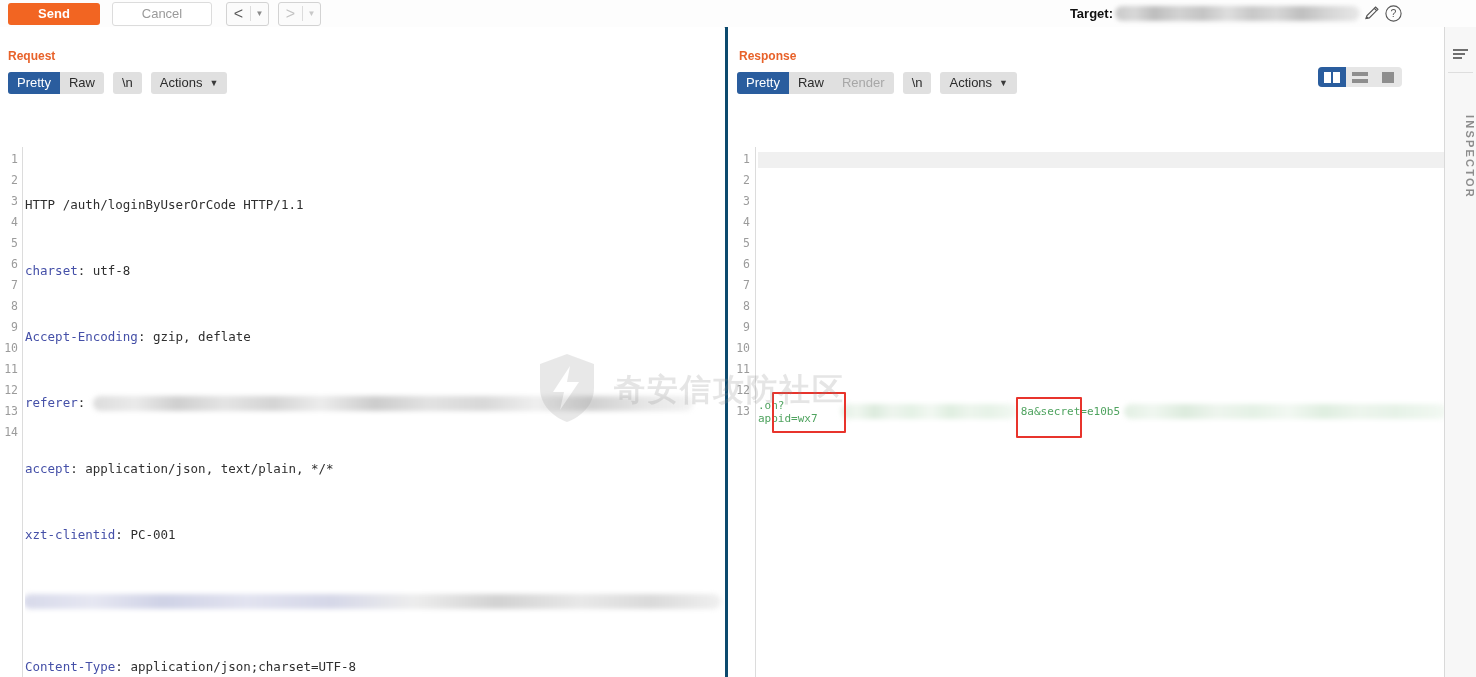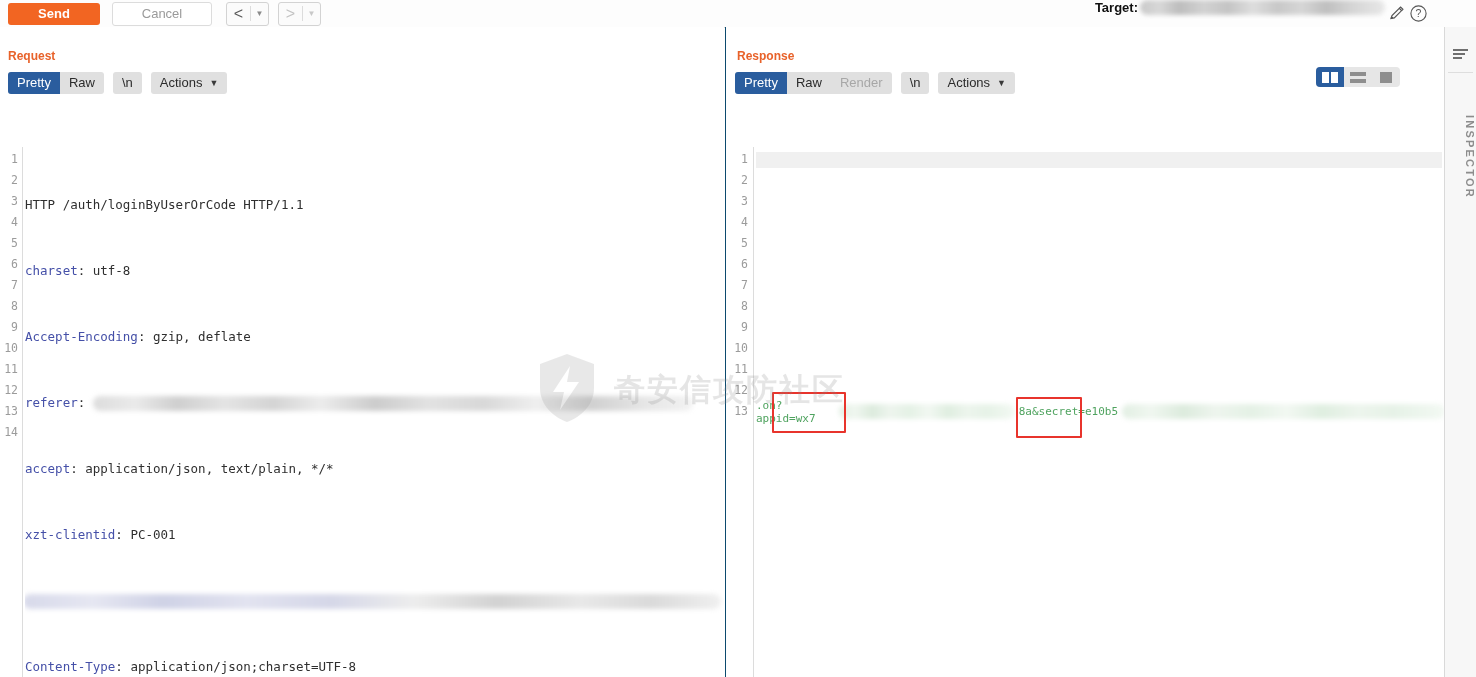"Target:" .target-wrap { align-items: none -> center; right: 47px -> 72px }
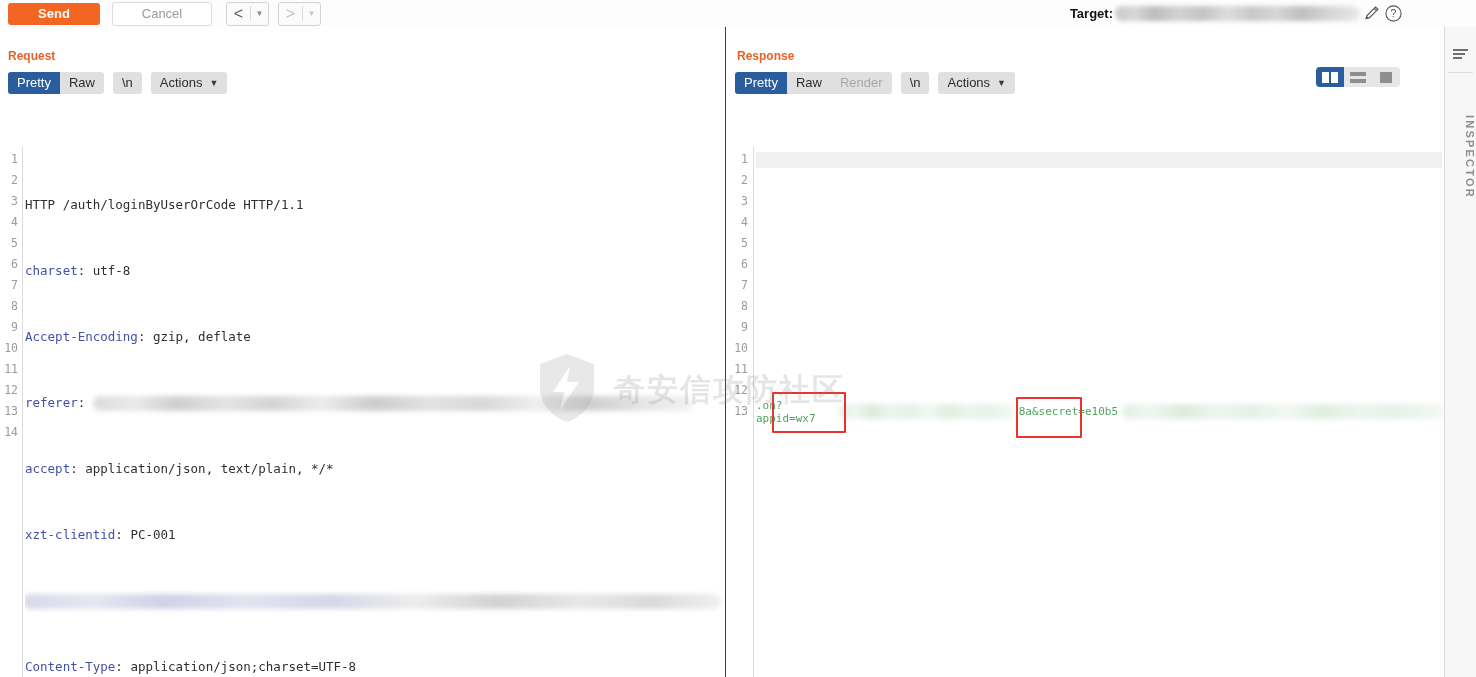"Response" .pane-res { border-left: 1px solid #0c4a6e -> 3px solid #0c4a6e }
